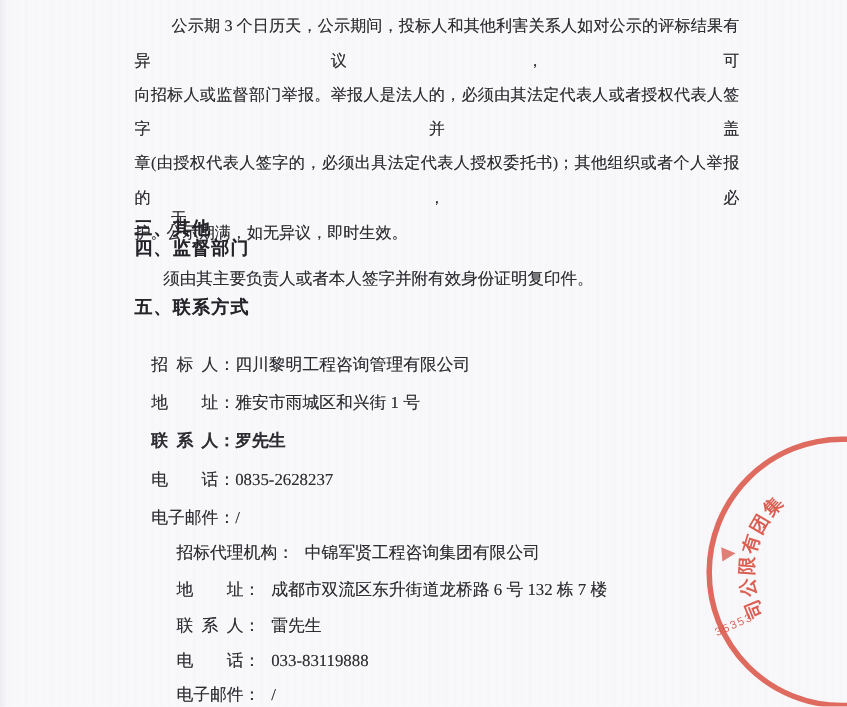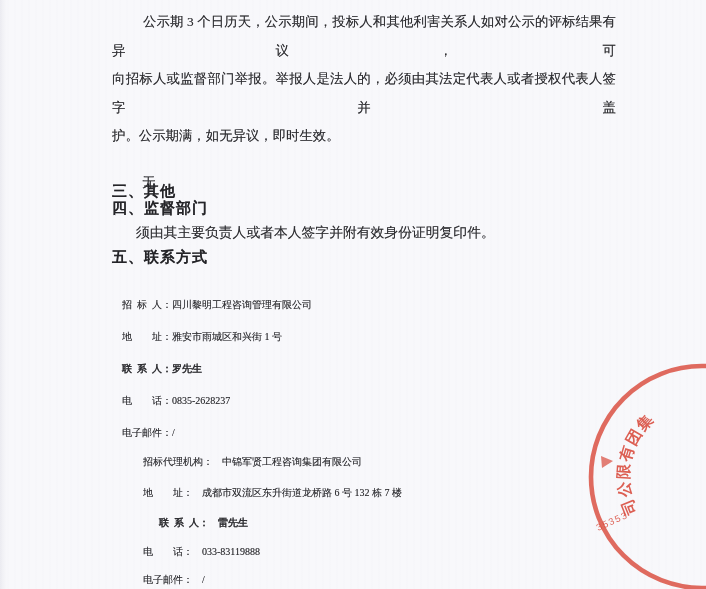"章(由授权代表人签字的，必须出具法定代表人授权委托书)；其他组织或者个人举报的，" div.pline { html: none -> <div>章(由授权代表人签字的，必须出具法定代表人授权委托书)；其他组织或者个人举报的，必</div> }
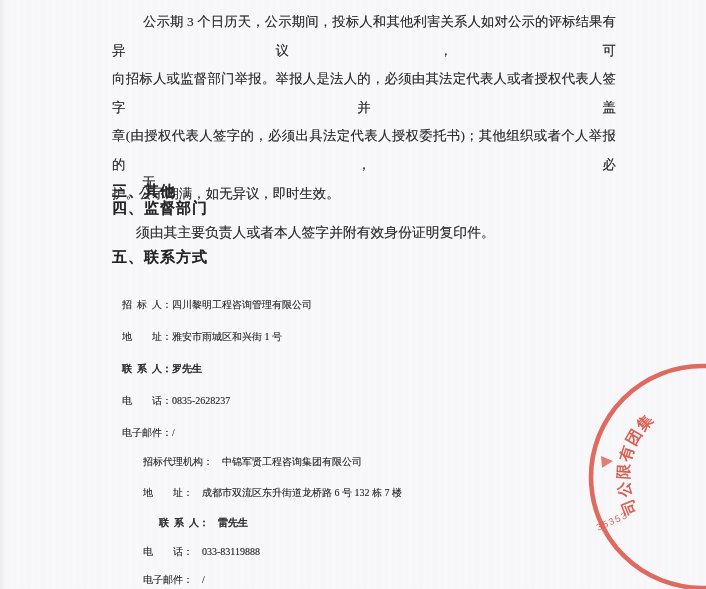"招 标 人：四川黎明工程咨询管理有限公司" .crow { font-size: 10px -> 14px }
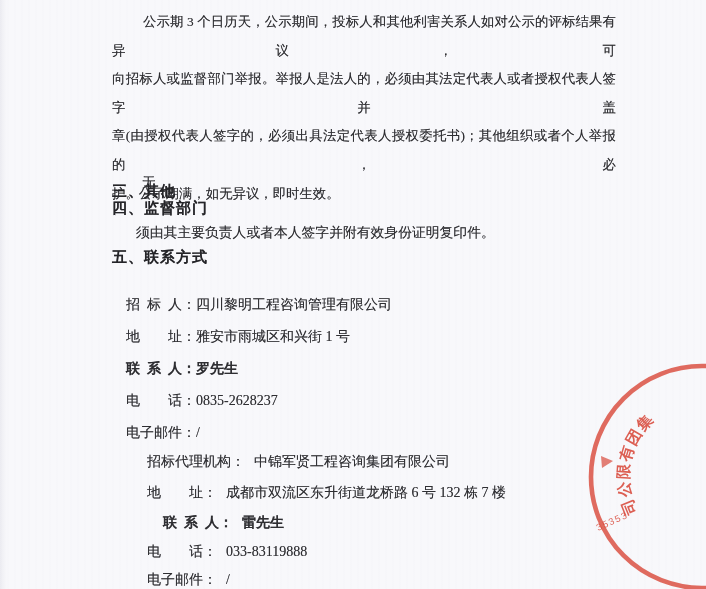"联 系 人： 雷先生" div.abs { font-weight: bold -> none; left: 149px -> 133px }
